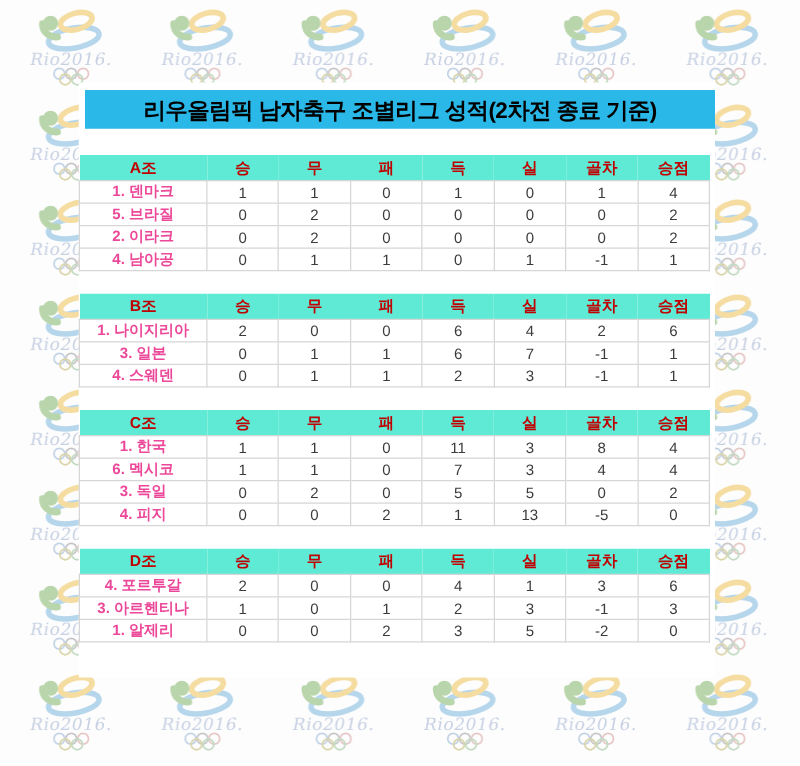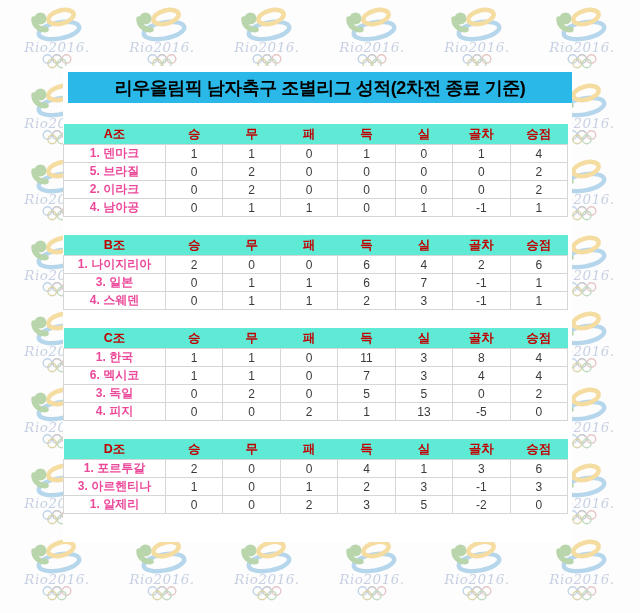"1. 포르투갈" td.team { text: 1 -> 4 }
